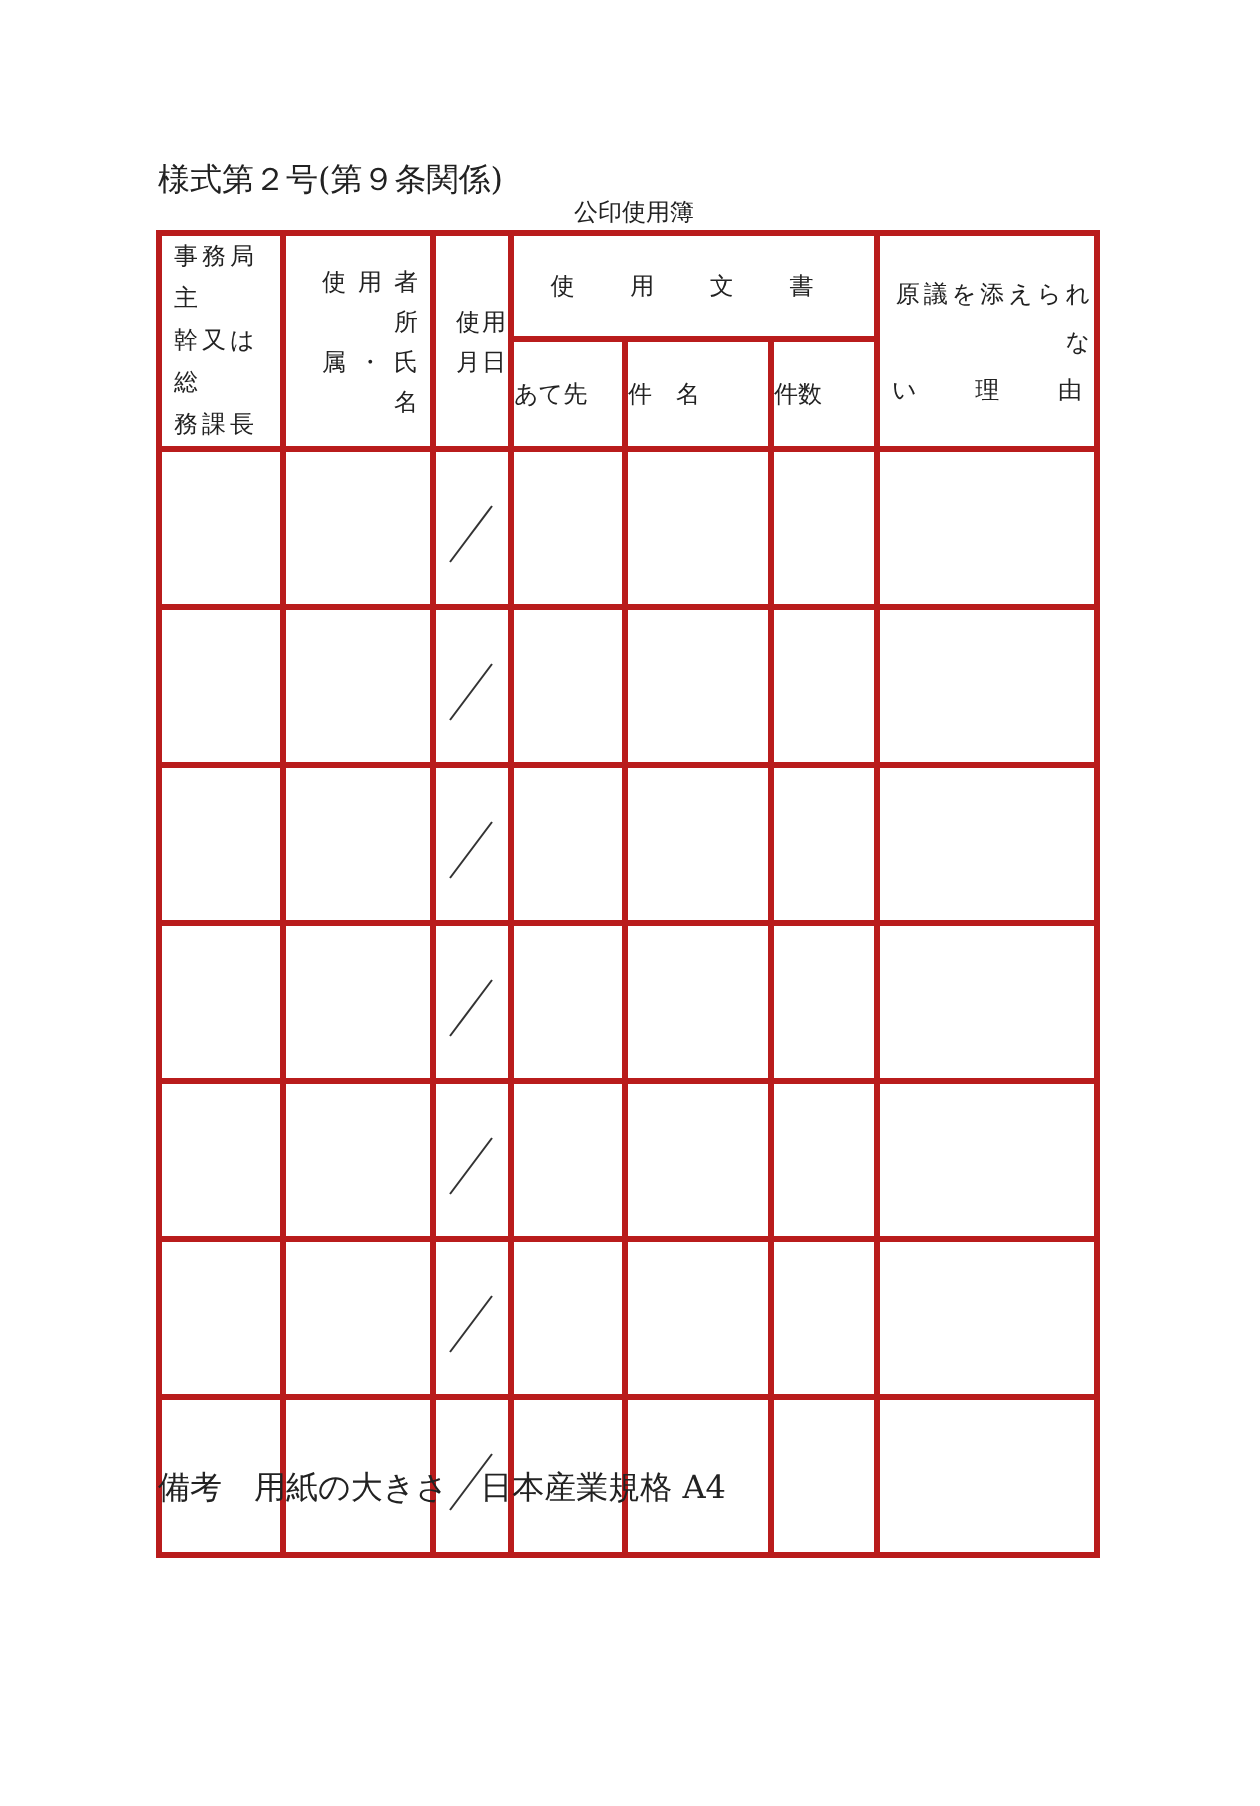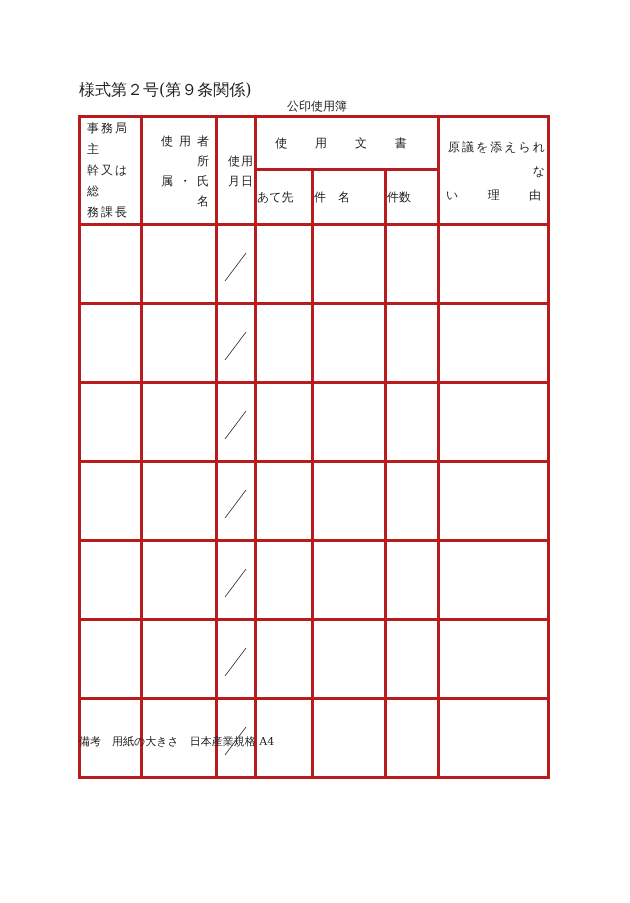"備考 用紙の大きさ 日本産業規格 A4" .note { font-size: 11px -> 16px }
